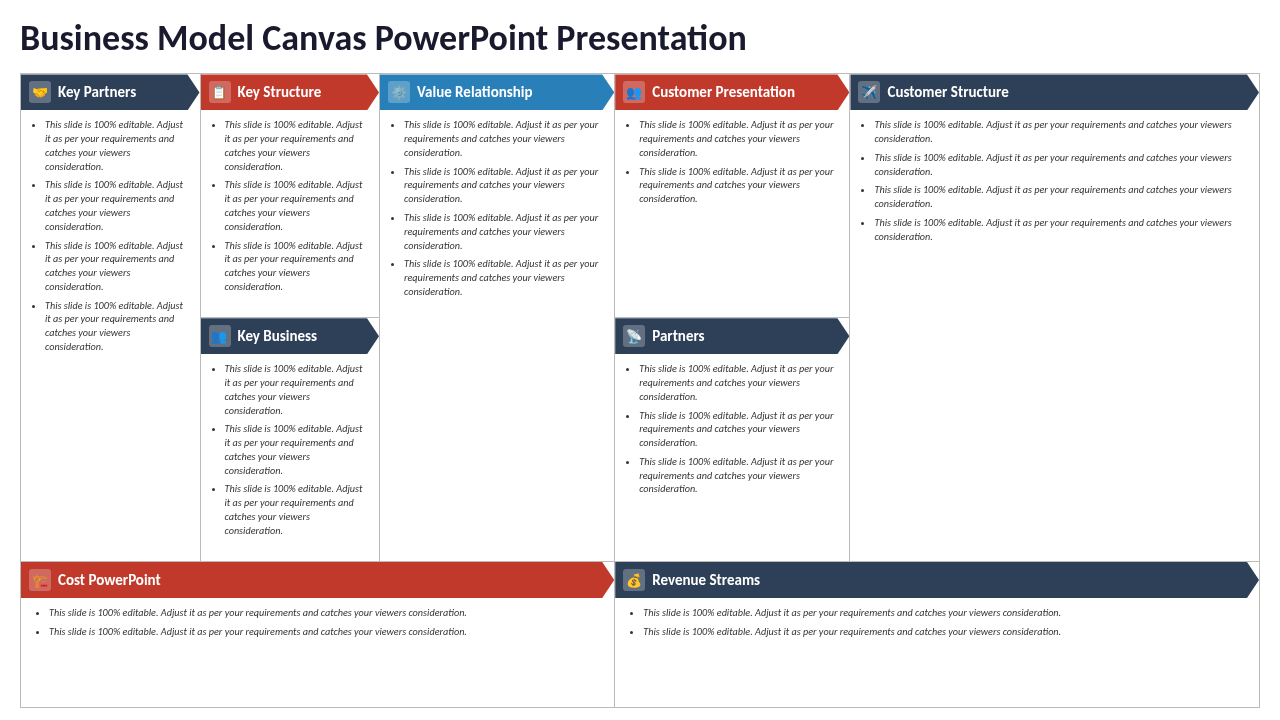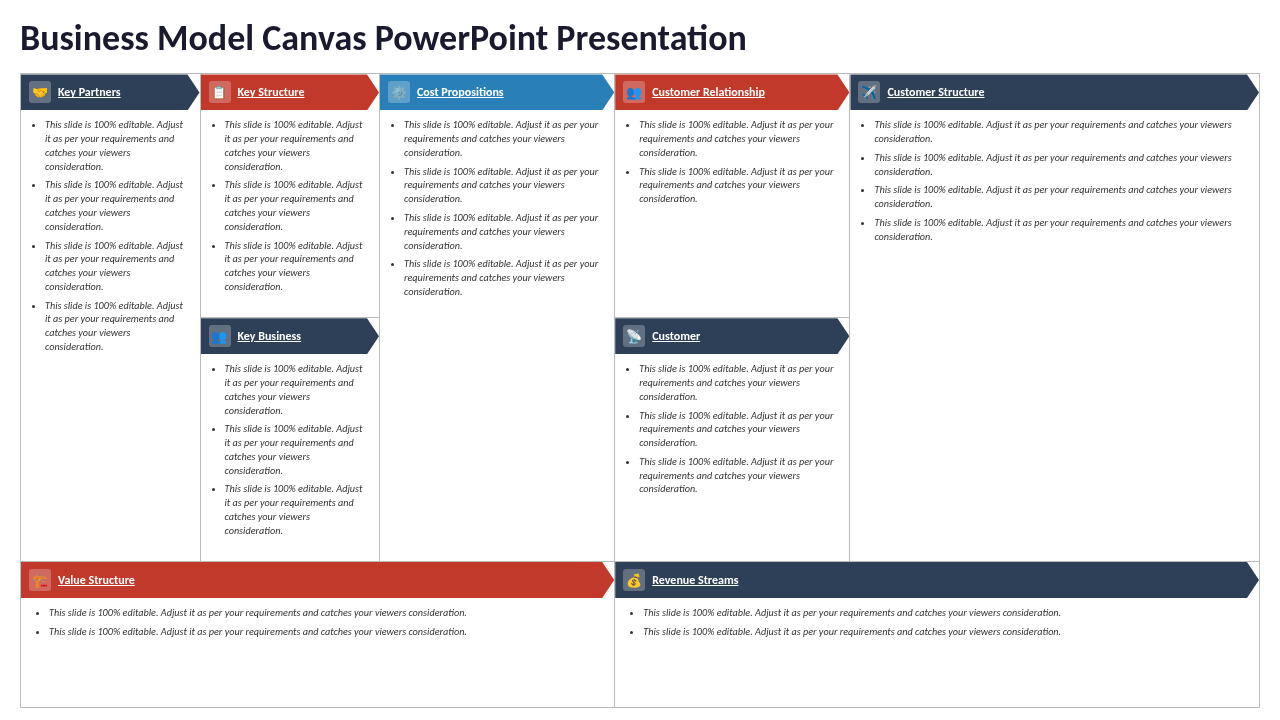"Key Partners" .header-label { font-size: 12px -> 15px; text-decoration: underline -> none }
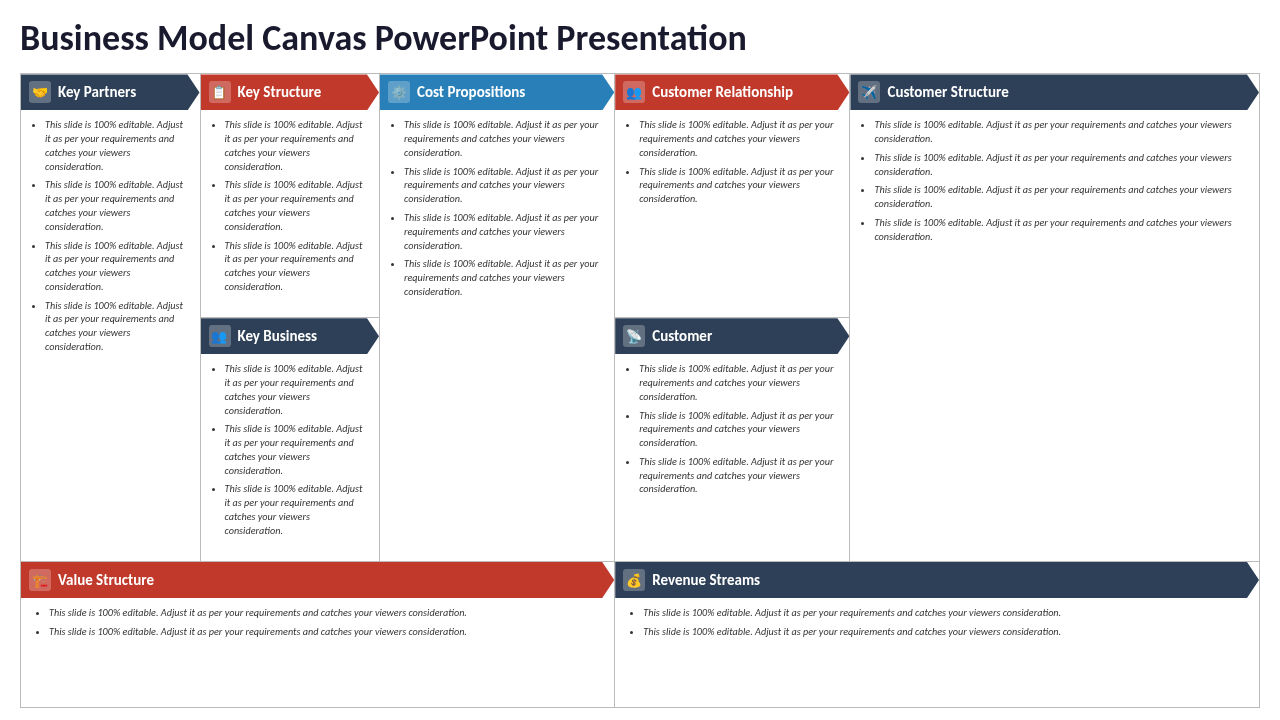"Cost Propositions" span.header-label { text: Cost Propositions -> Value Relationship }
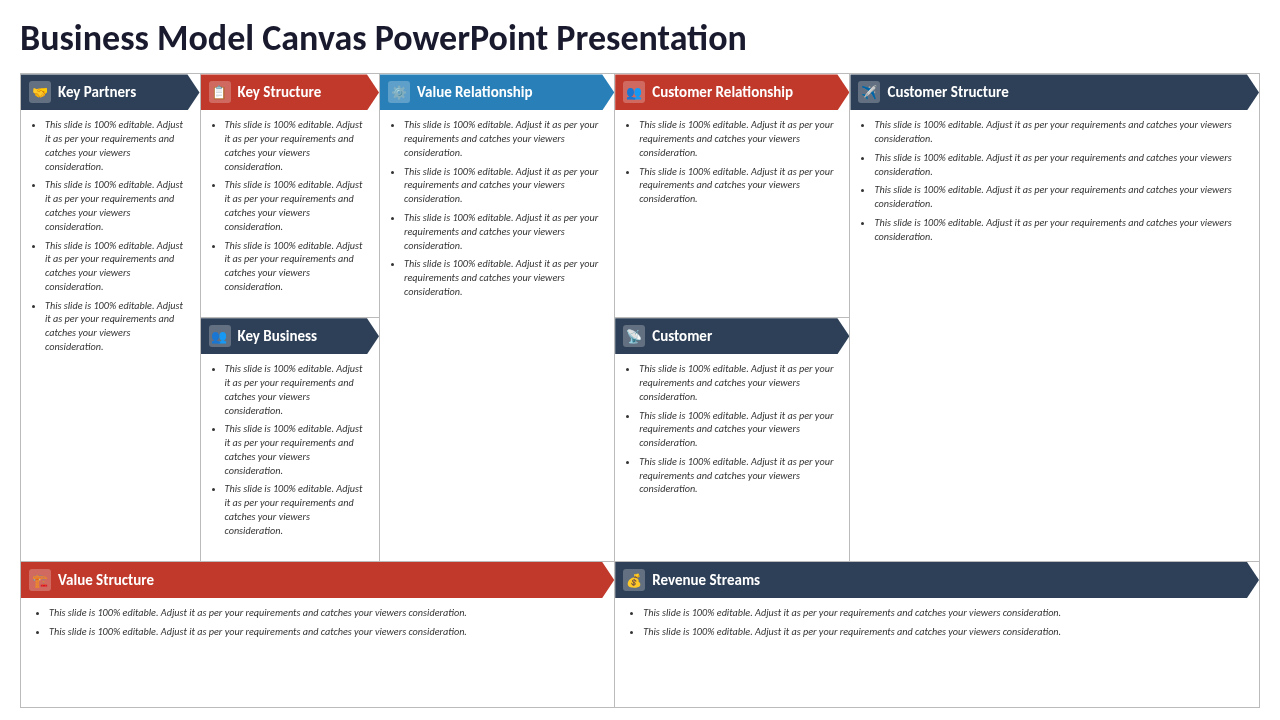"Customer Relationship" span.header-label { text: Relationship -> Presentation }
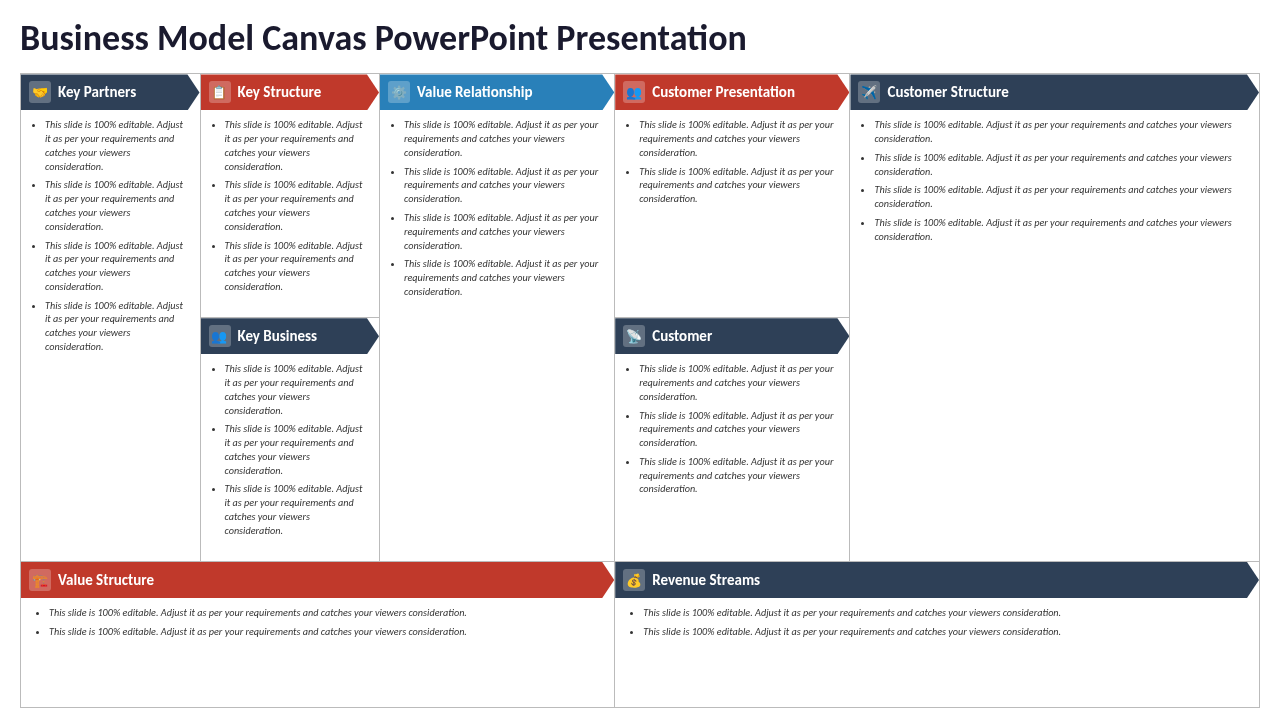"Customer" span.header-label { text: Customer -> Partners }
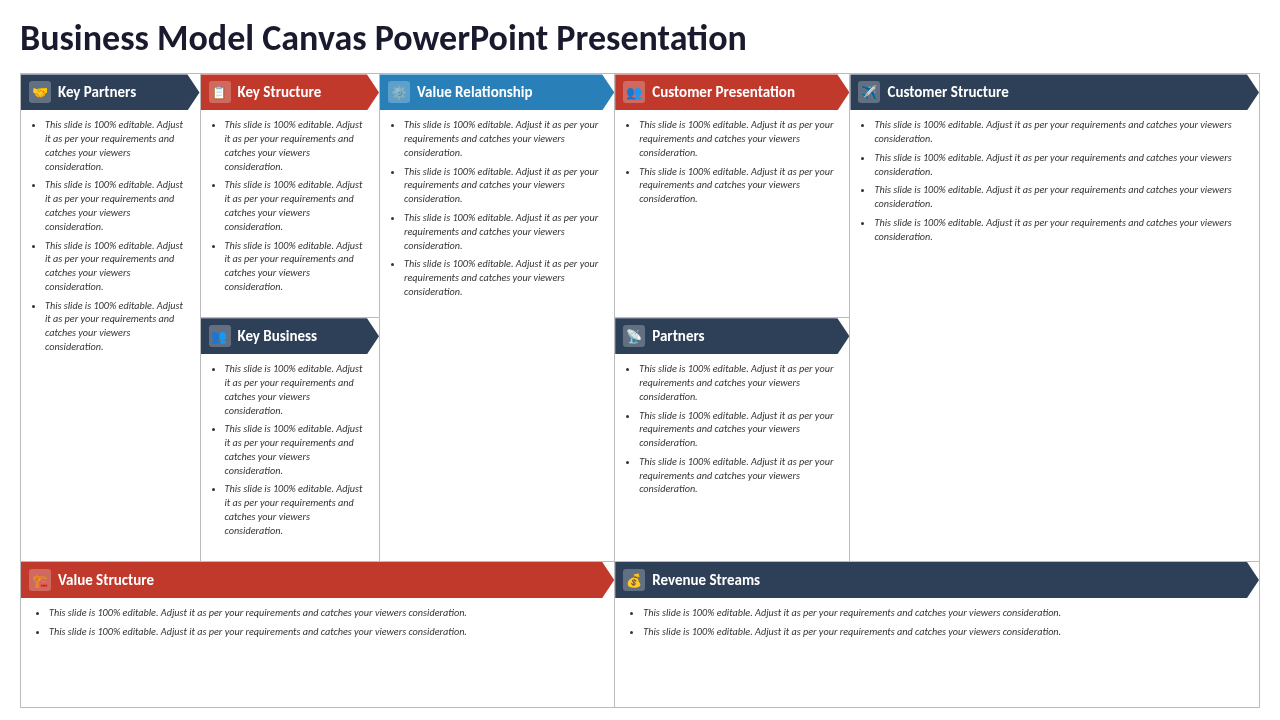"Value Structure" span.header-label { text: Value Structure -> Cost PowerPoint }
